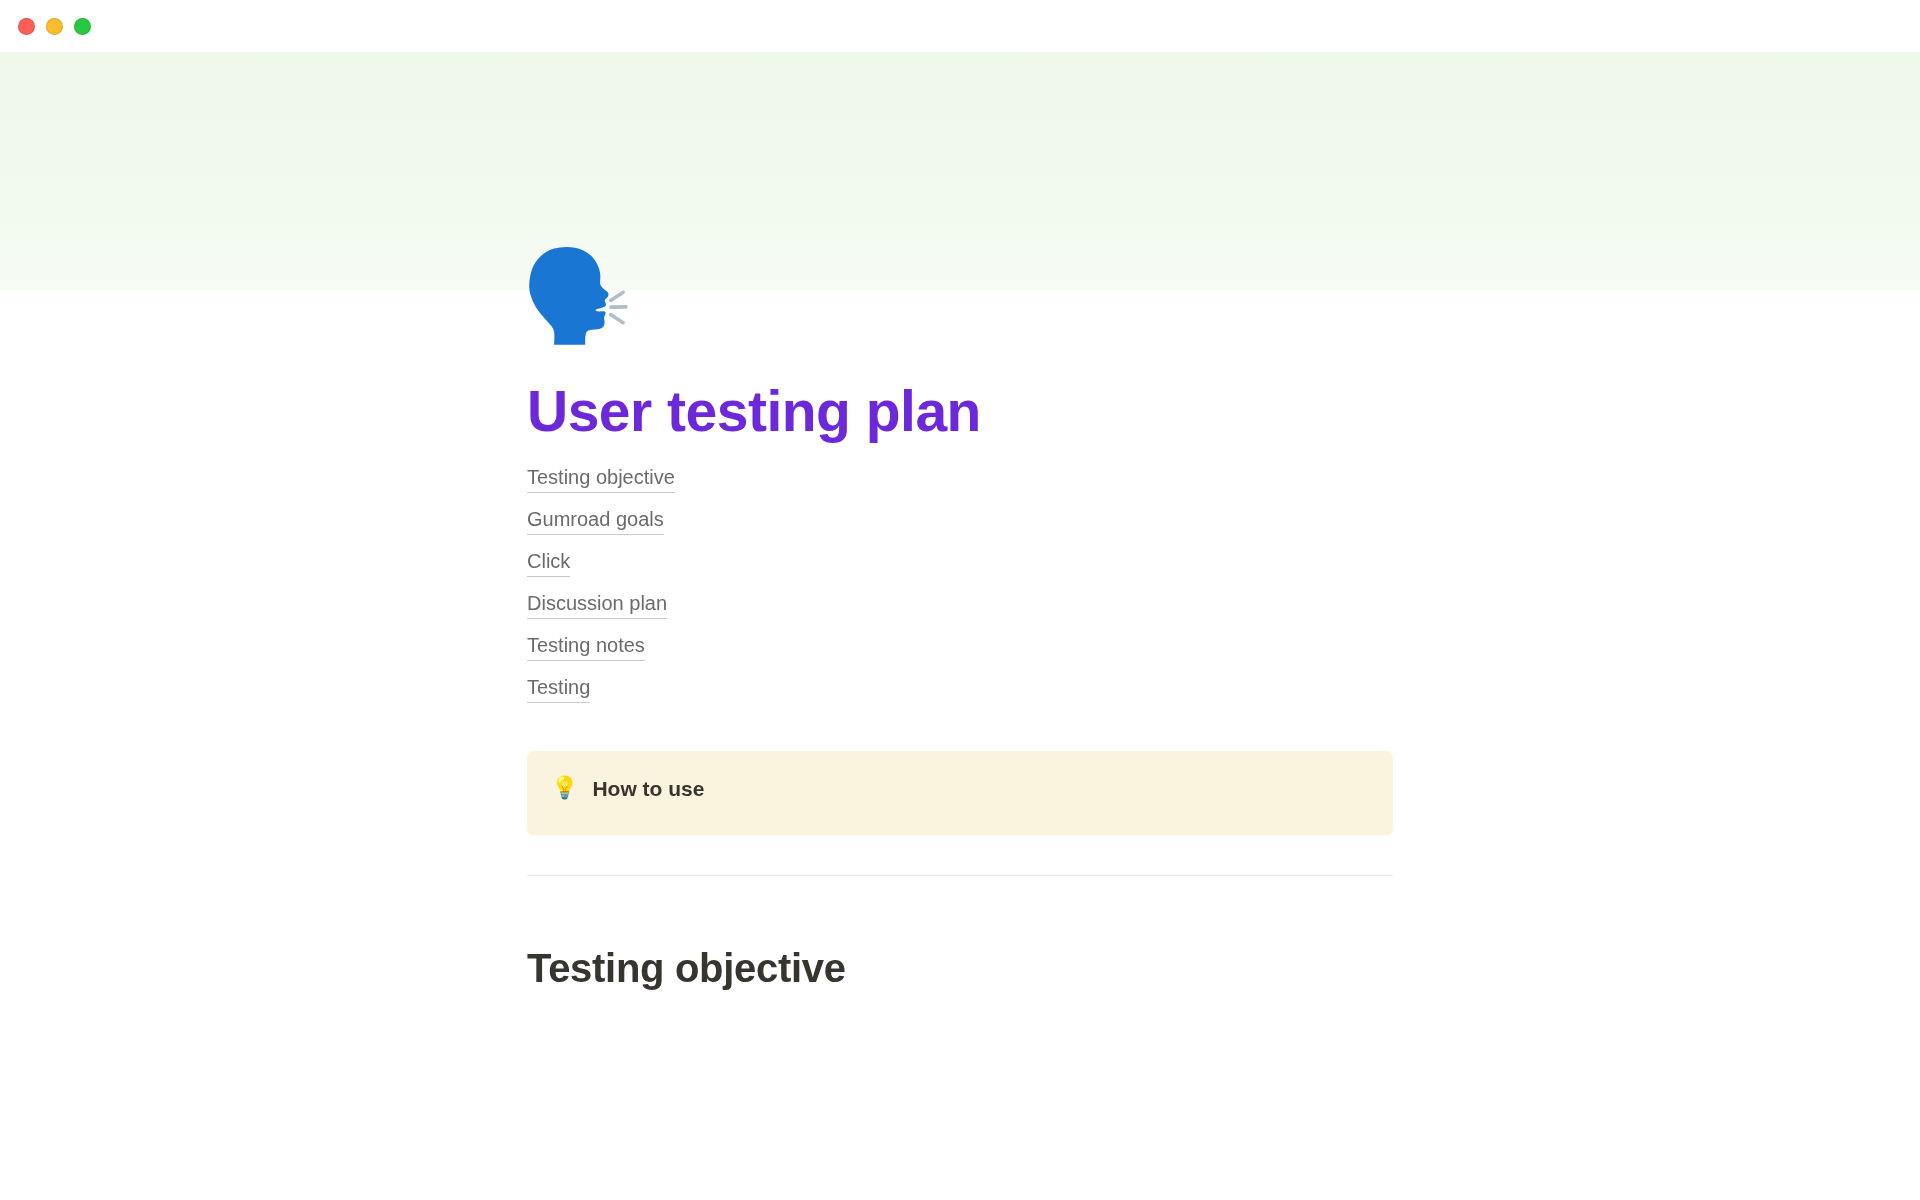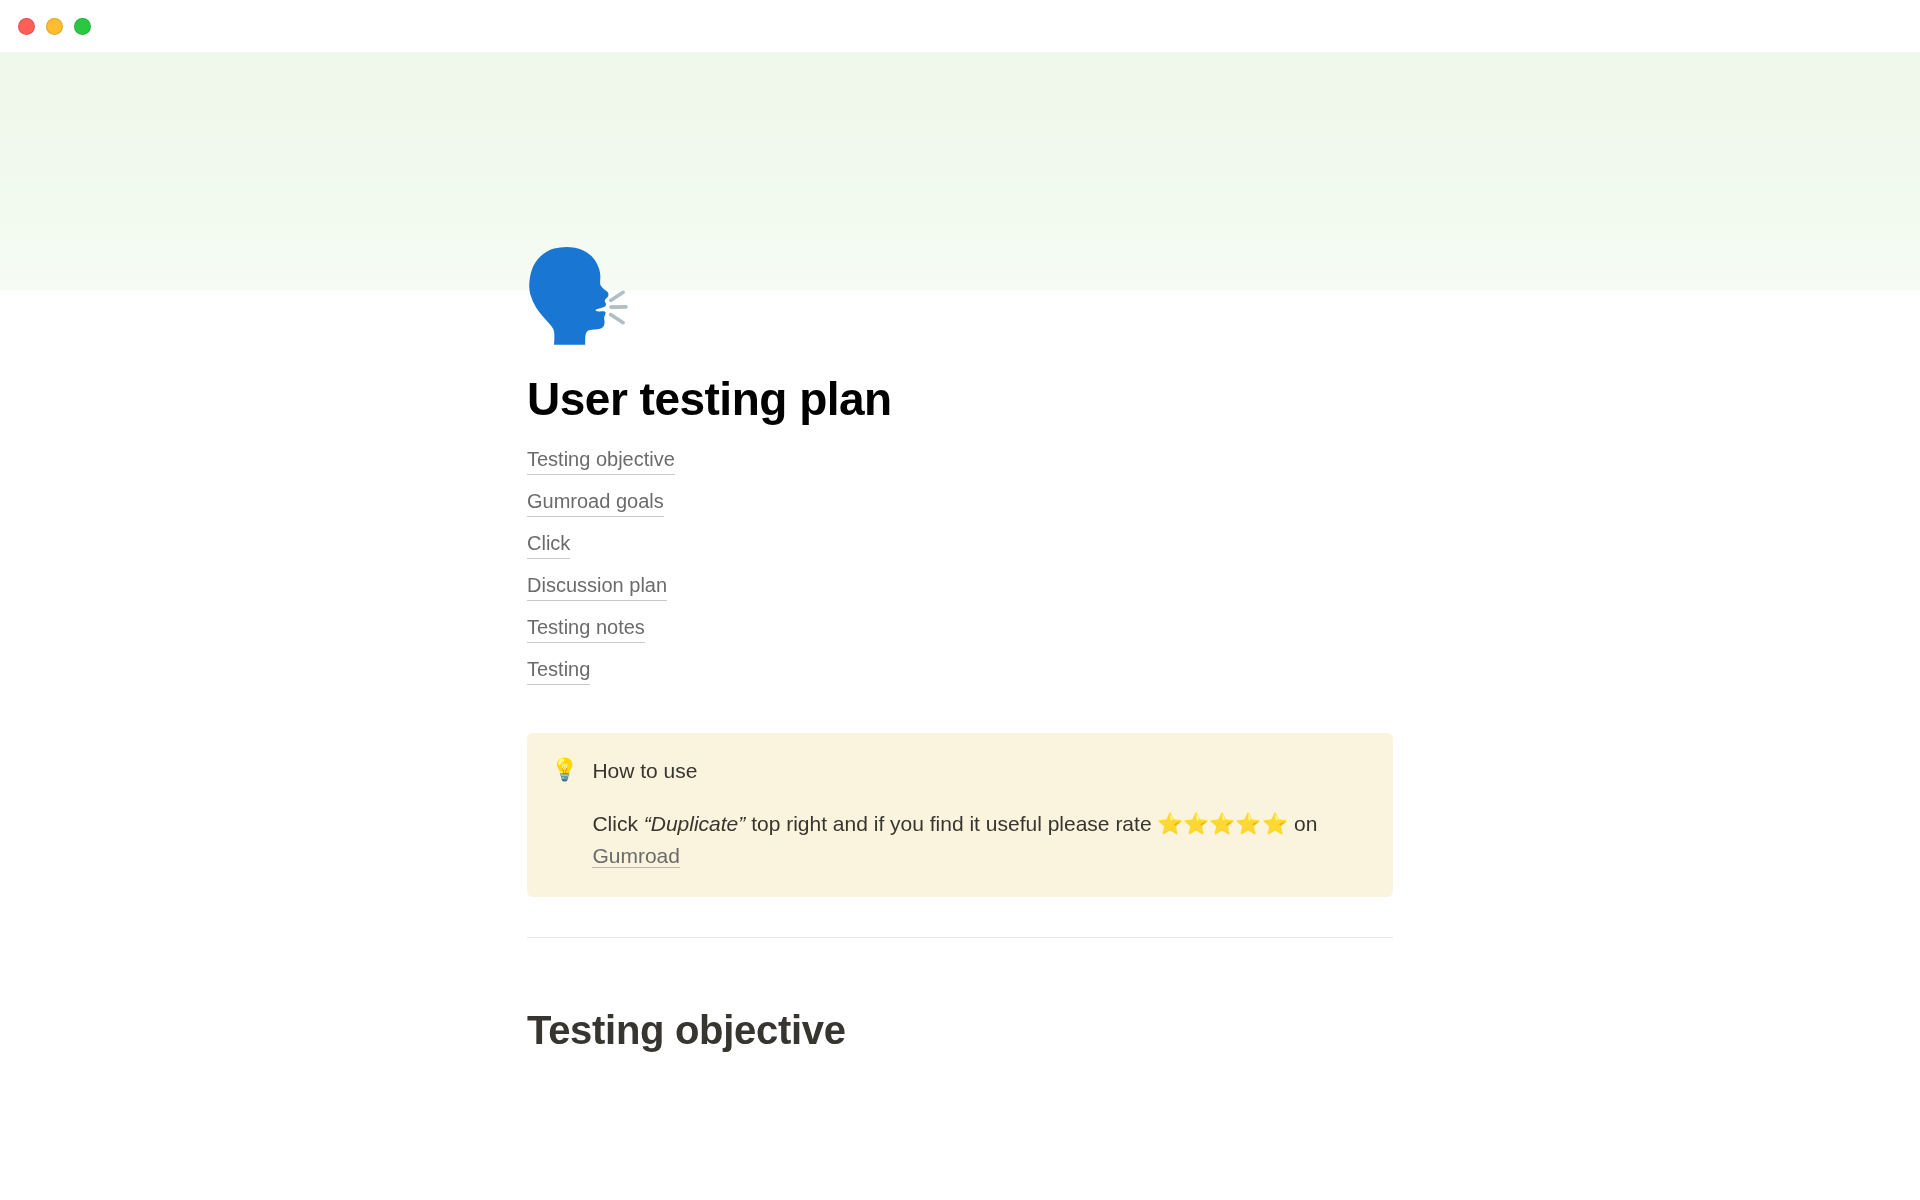"User testing plan" .page-title { color: #000000 -> #6d28d9; font-size: 46px -> 57px; margin-top: 10px -> 16px }
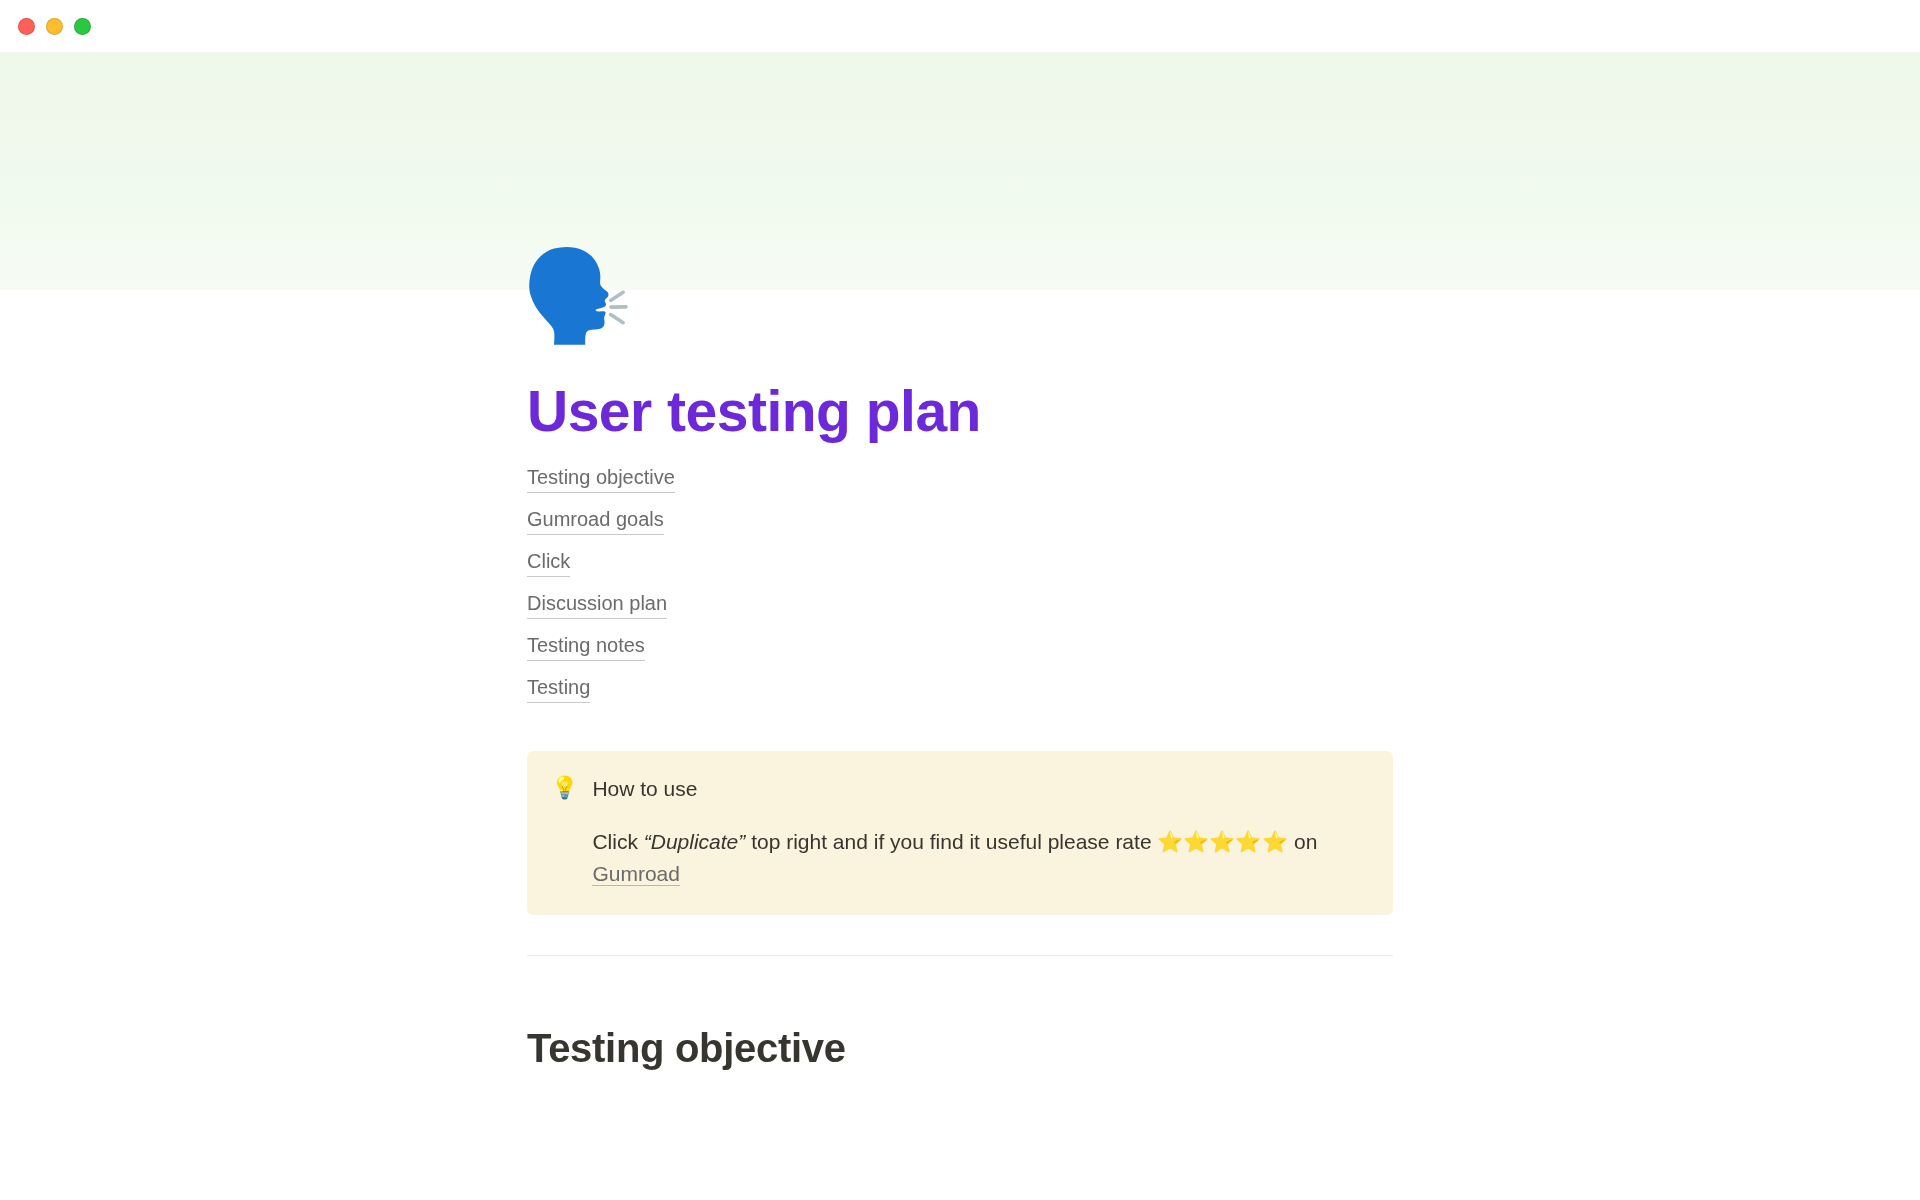"How to use" .callout-title { font-weight: 400 -> 700; margin-bottom: 20px -> 5px }
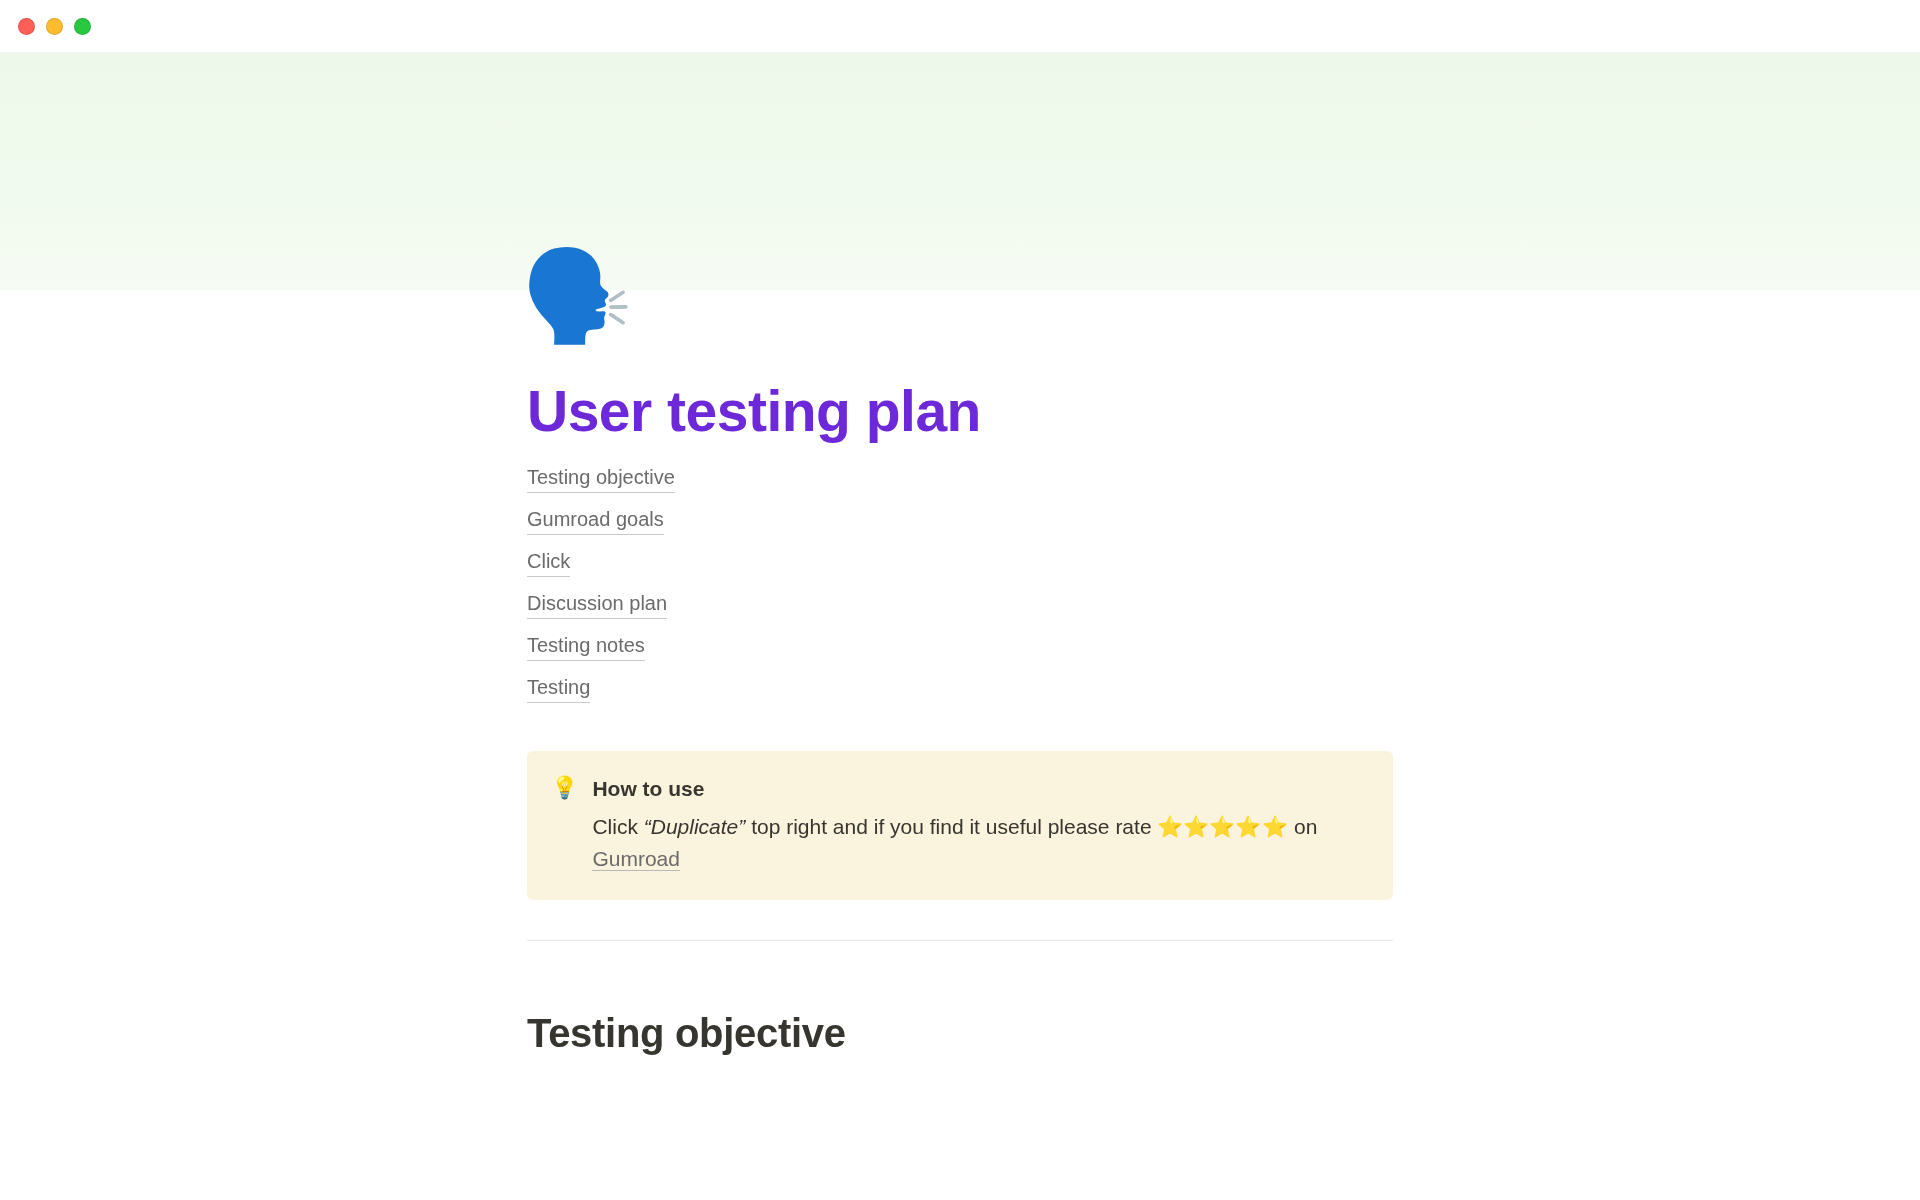"Click “Duplicate” top right and" div { html: <div> <span>Click </span><span>“</span><span>Duplicate</span><span>”</span><span> top right and if you find it useful please rate </span><span>⭐️⭐️⭐️⭐️⭐️</span><span> on </span><a>Gumroad</a> </div> -> none }
